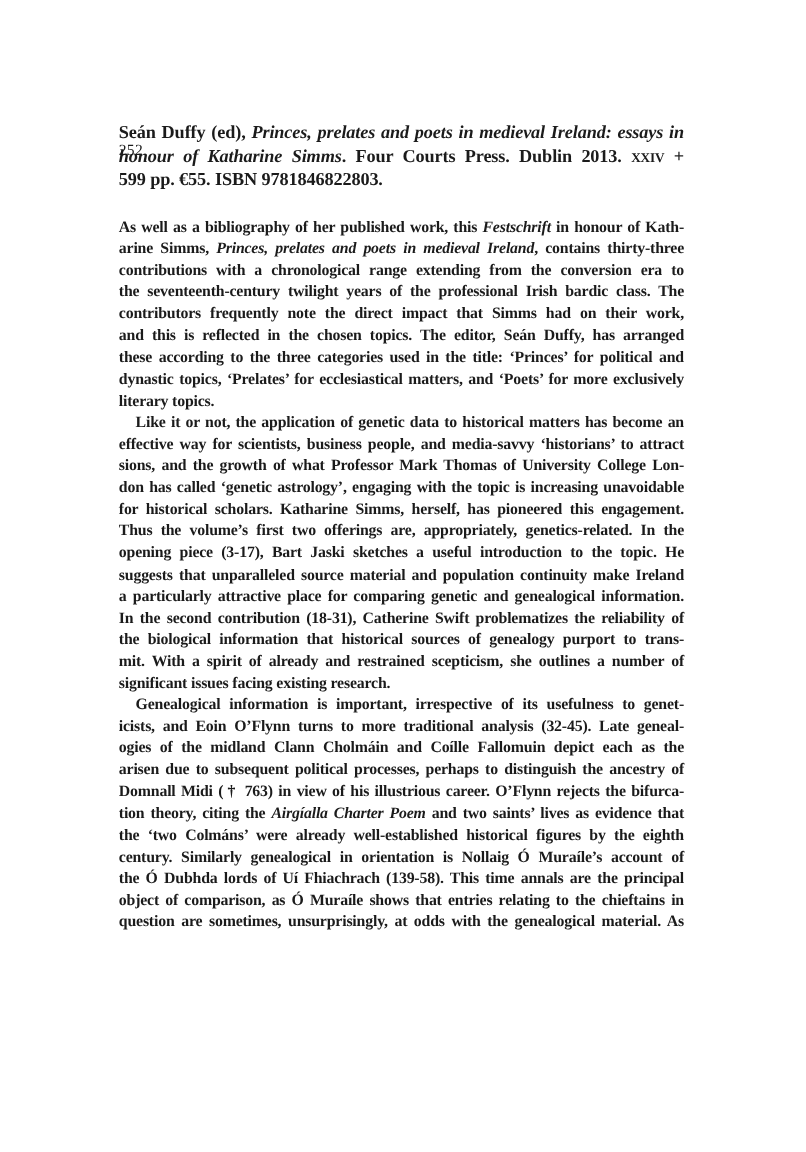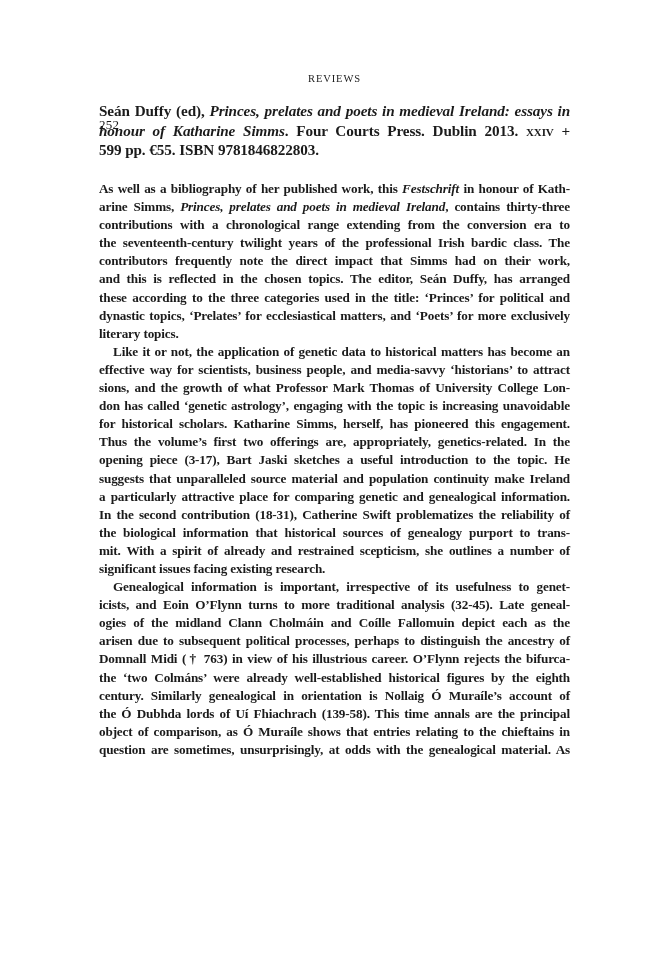"REVIEWS" span.runhead { html: <span>REVIEWS</span> -> none }
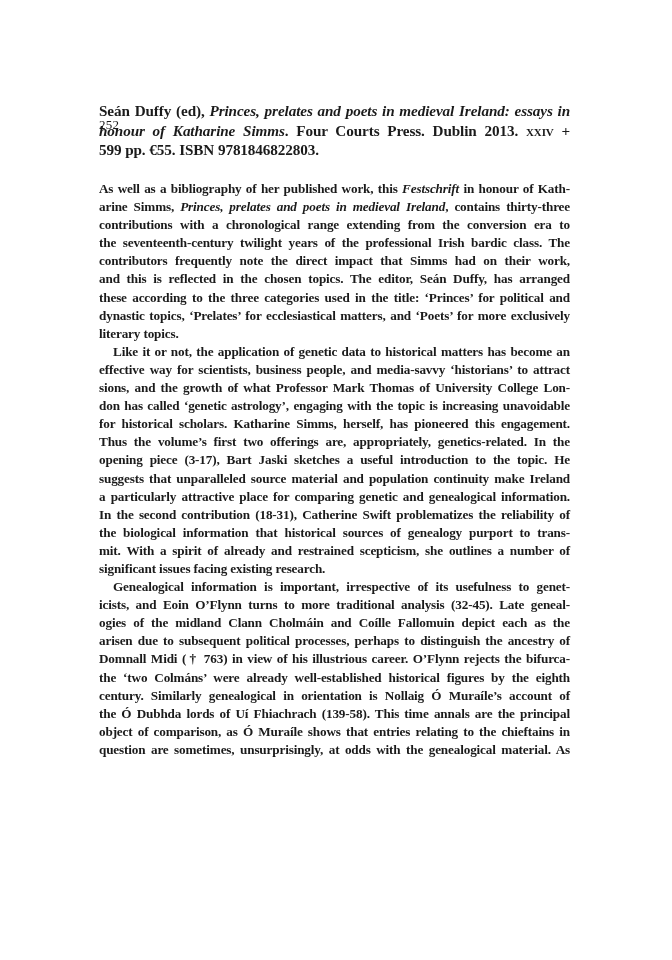"tion theory, citing the Airgíalla" div.tline { html: none -> <div><span>tion theory, citing the </span><span>Airgíalla Charter Poem</span><span> and two saints’ lives as evidence that</span></div> }
